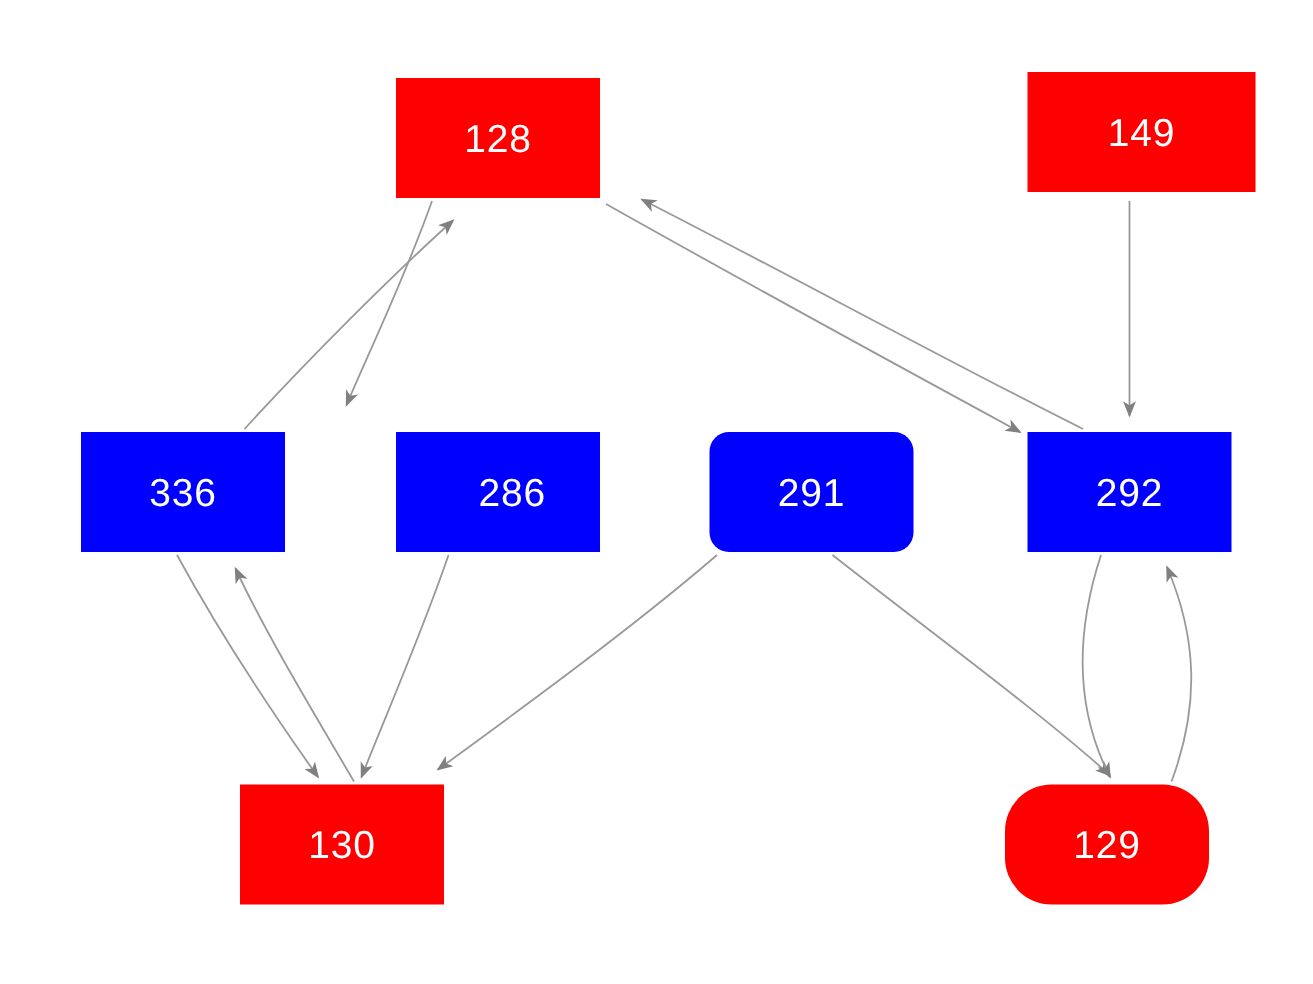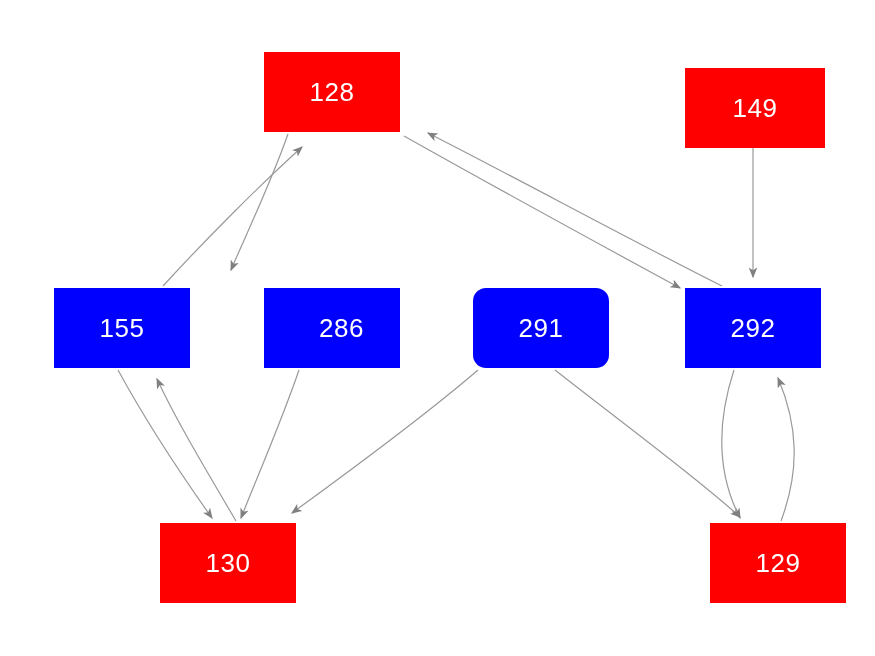"149" div.node { top: 68px -> 48px; width: 140px -> 152px }
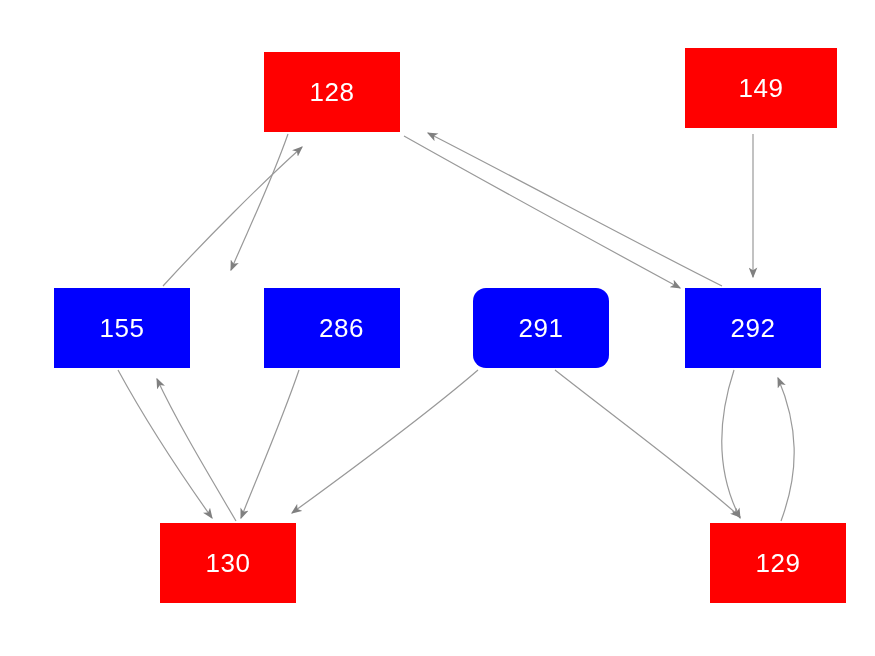"155" span.node-label { text: 155 -> 336 }
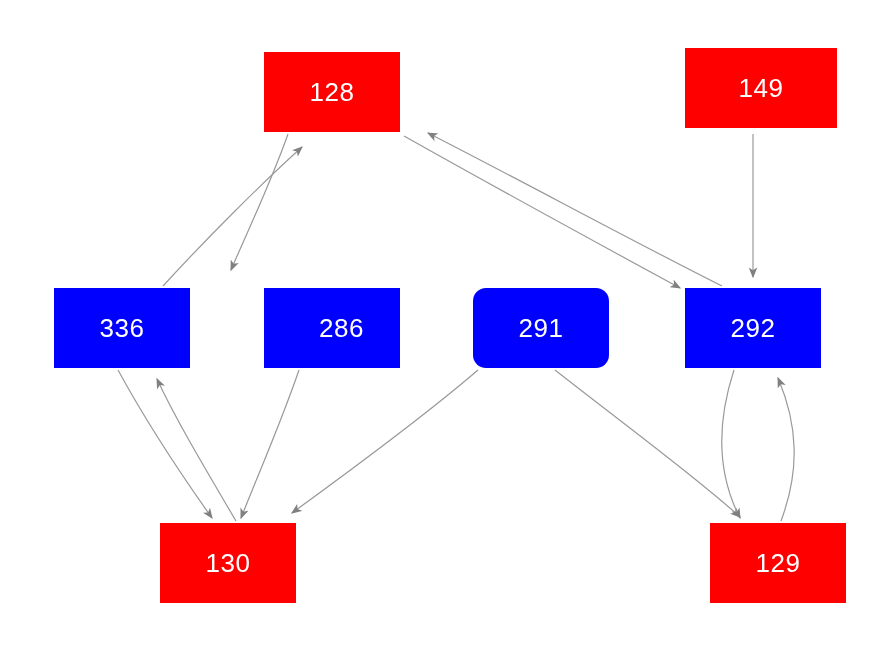"129" div.node { border-radius: none -> 31px; left: 710px -> 670px }
